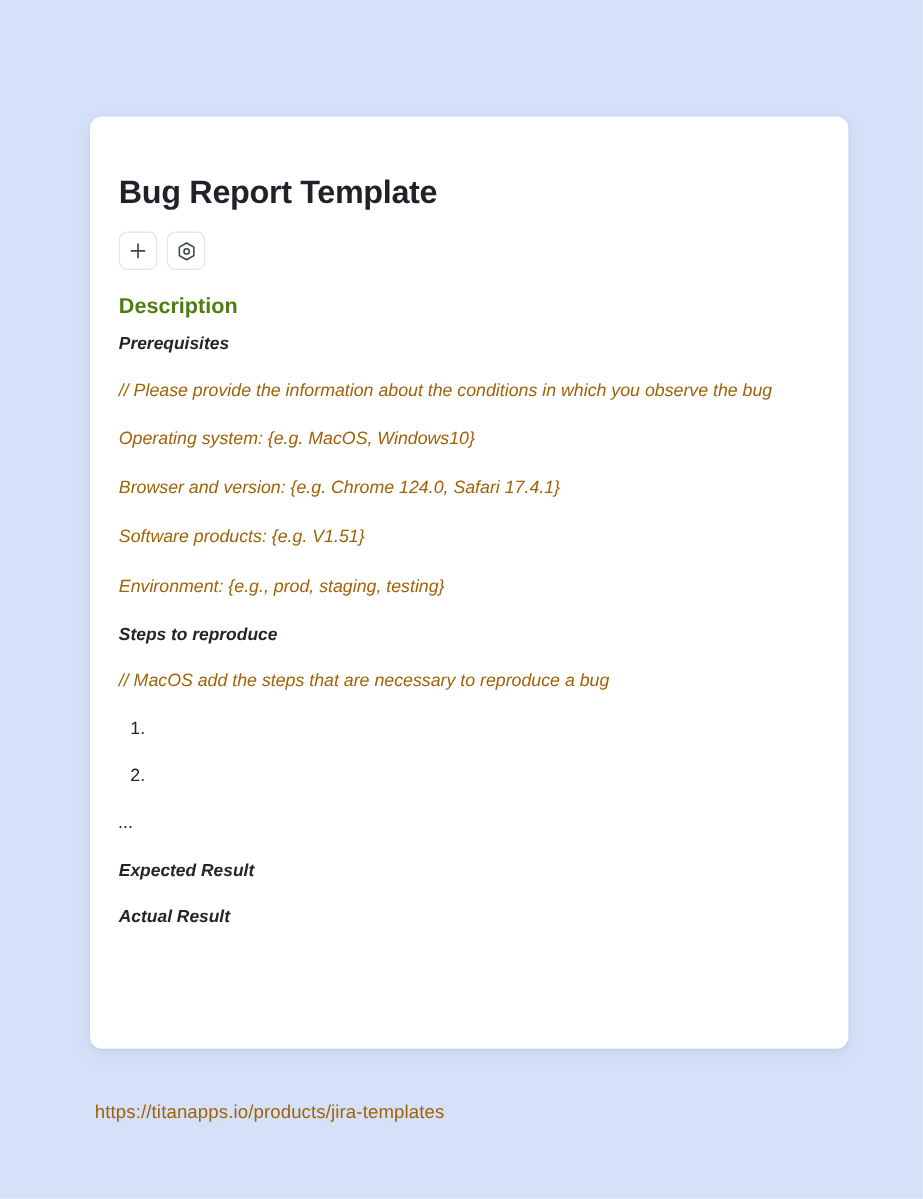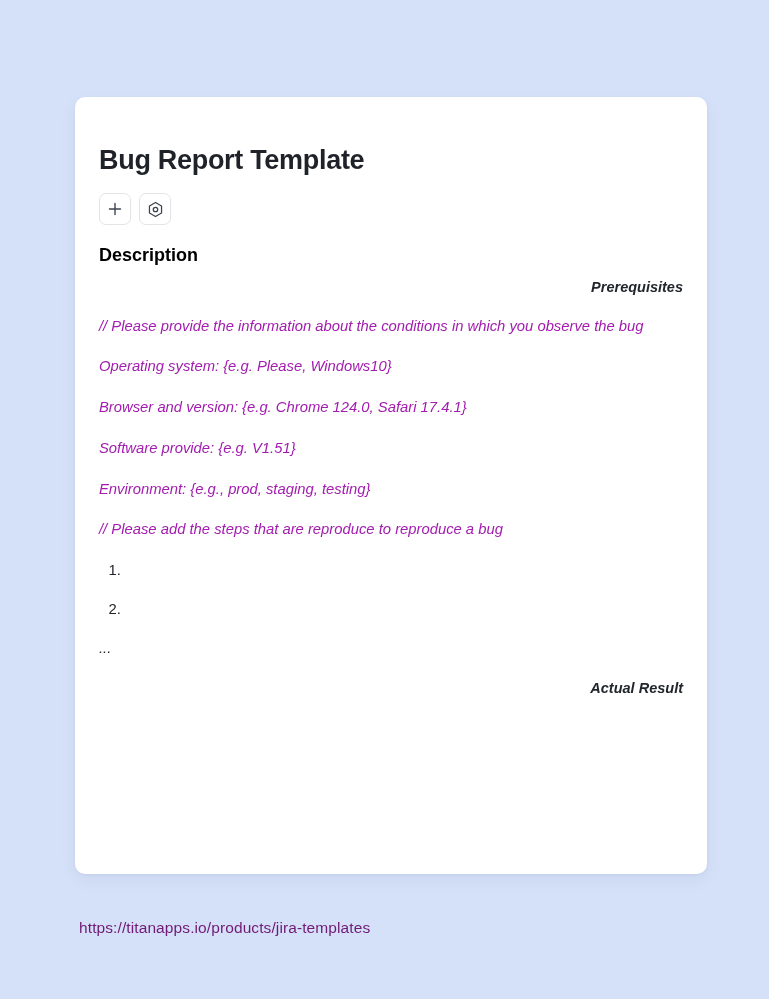"Description" .section-title { color: #000000 -> #4d7c0f }
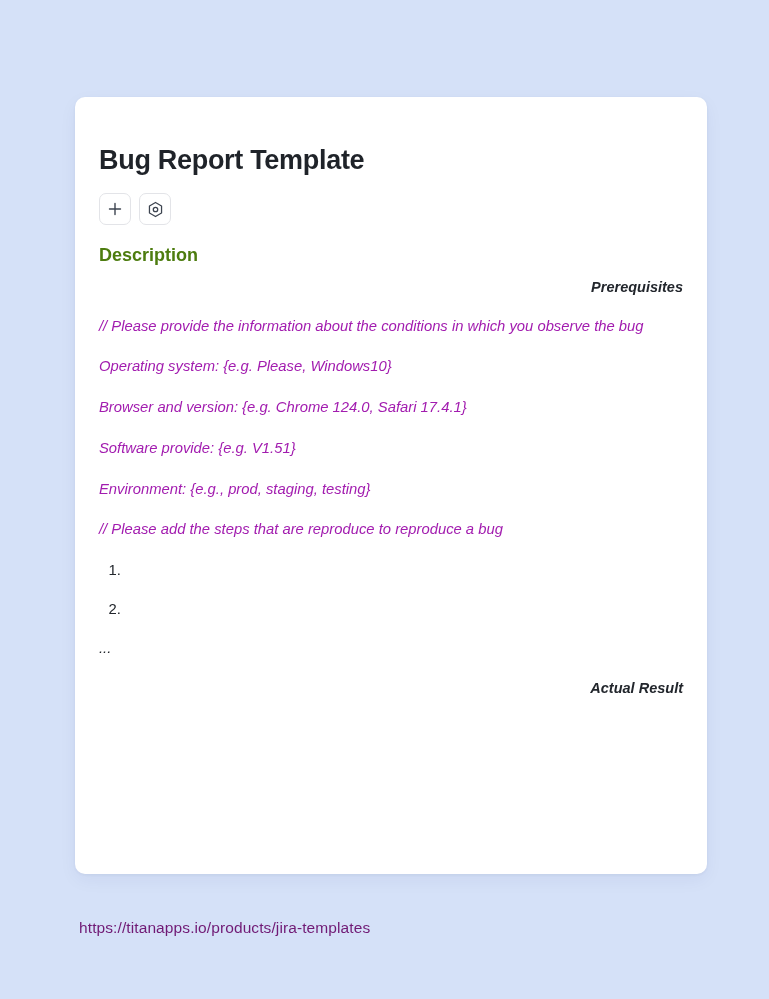"Prerequisites" .sub-head { text-align: right -> none }
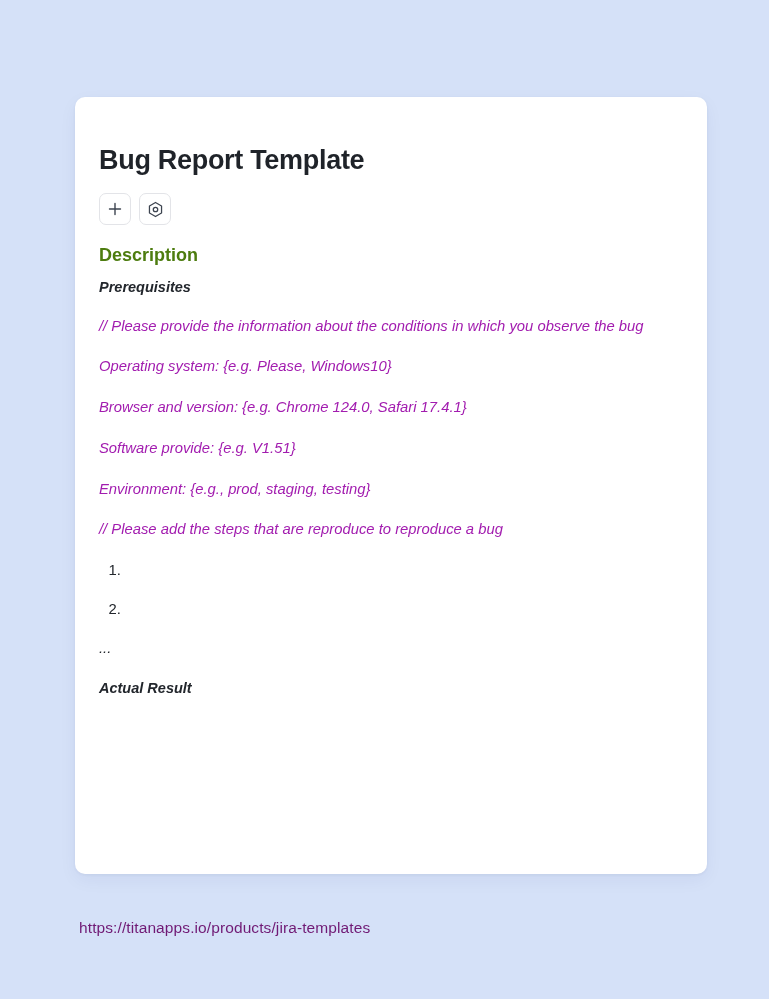"// Please provide the information" .body-line { color: #a21caf -> #a16207 }
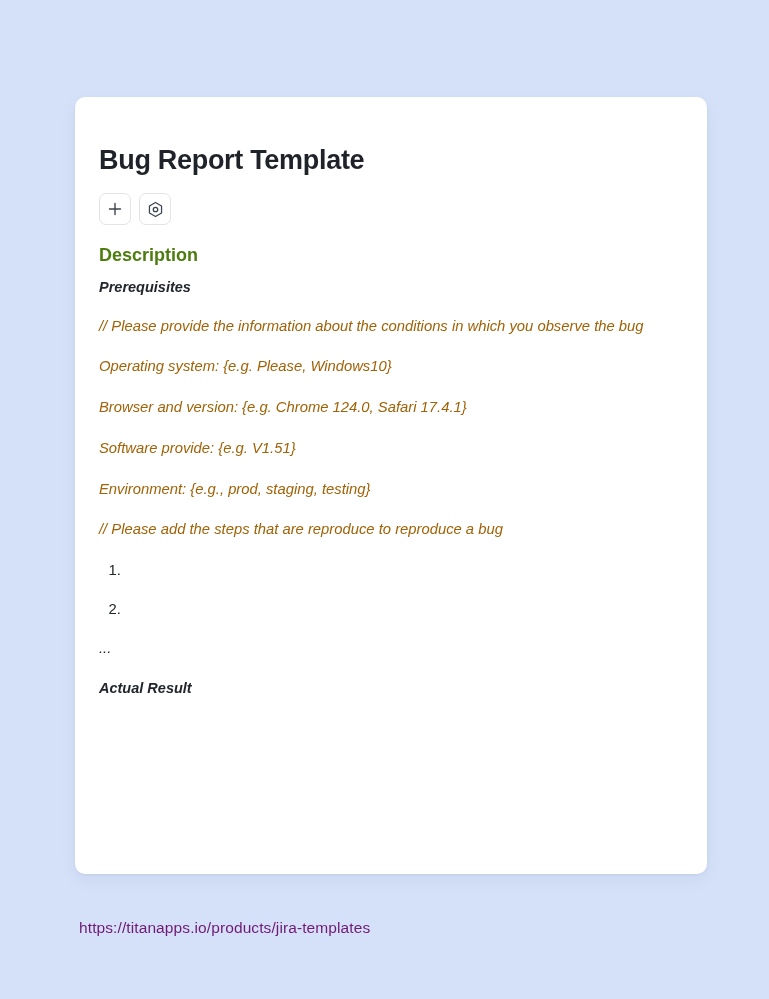"Operating system: {e.g. Please," div.body-line { text: Please -> MacOS }
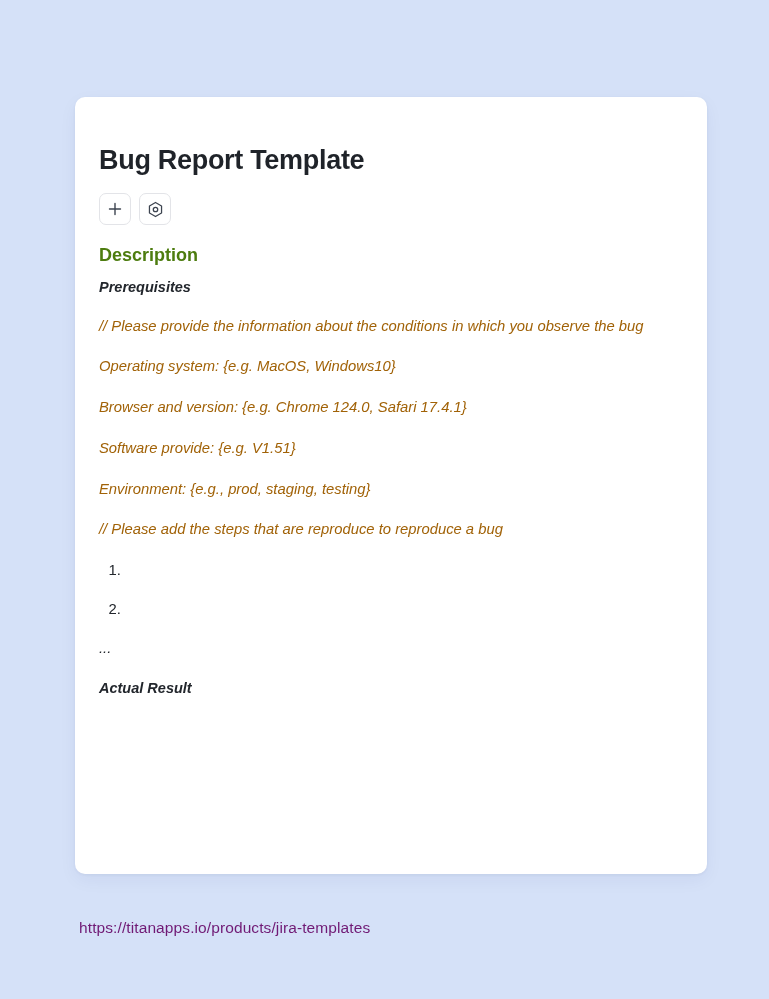"Software provide: {e.g. V1.51}" div.body-line { text: provide -> products }
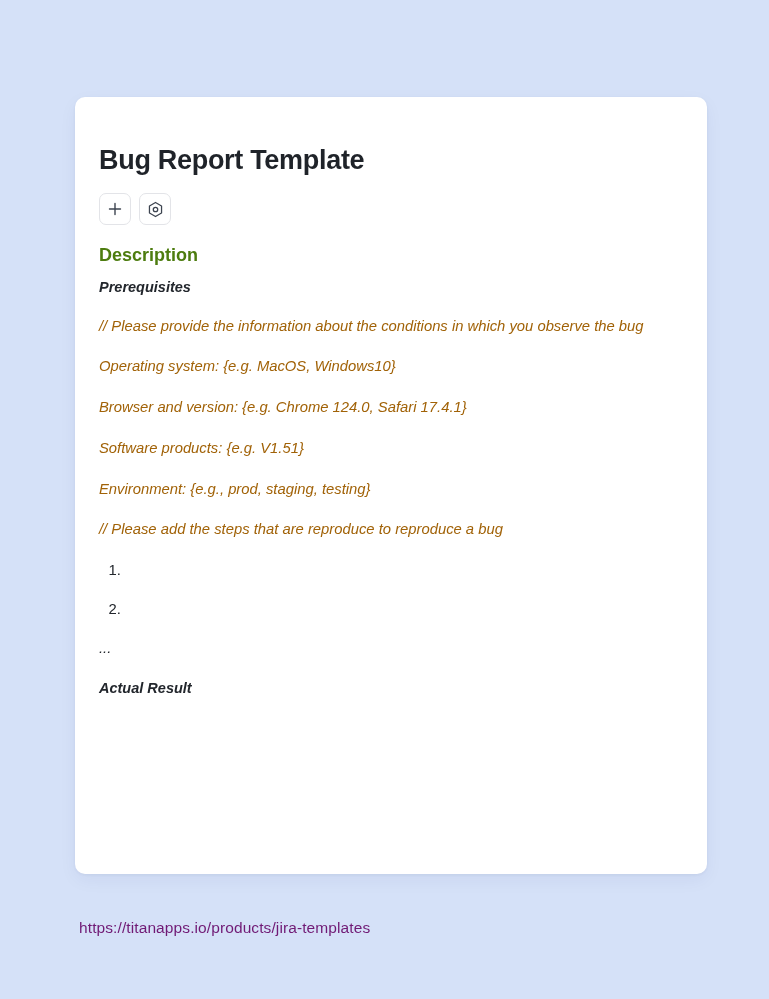"Steps to reproduce" div.sub-head { html: none -> <div>Steps to reproduce</div> }
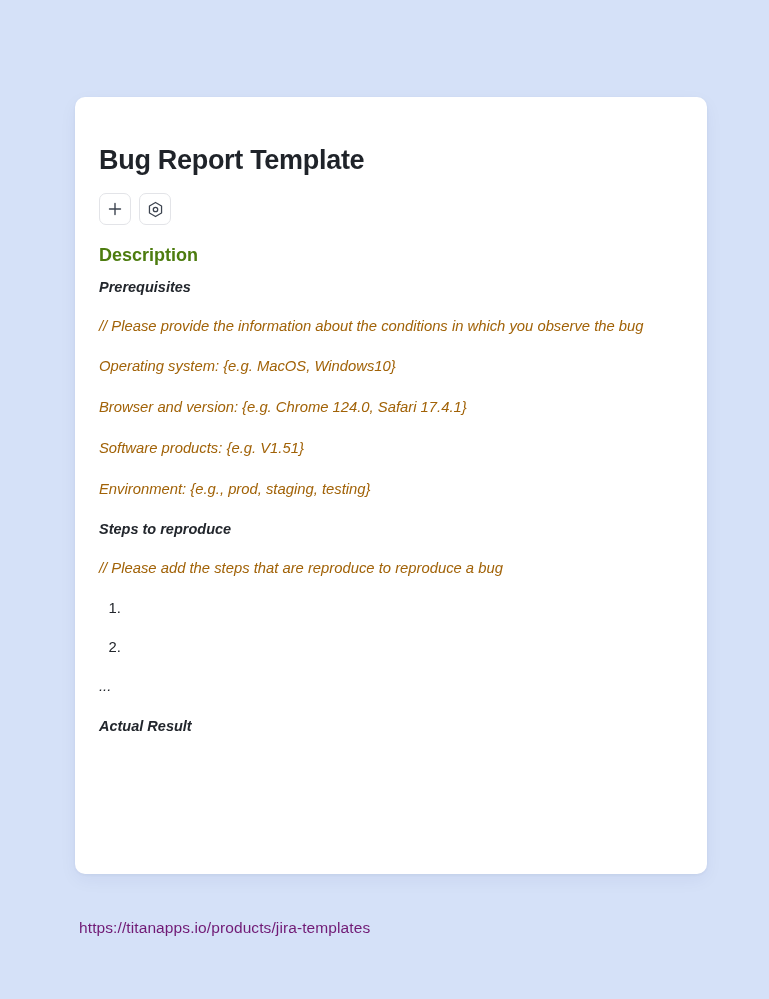"// Please add the steps" div.body-line { text: Please add the steps that are reproduce -> MacOS add the steps that are necessary }
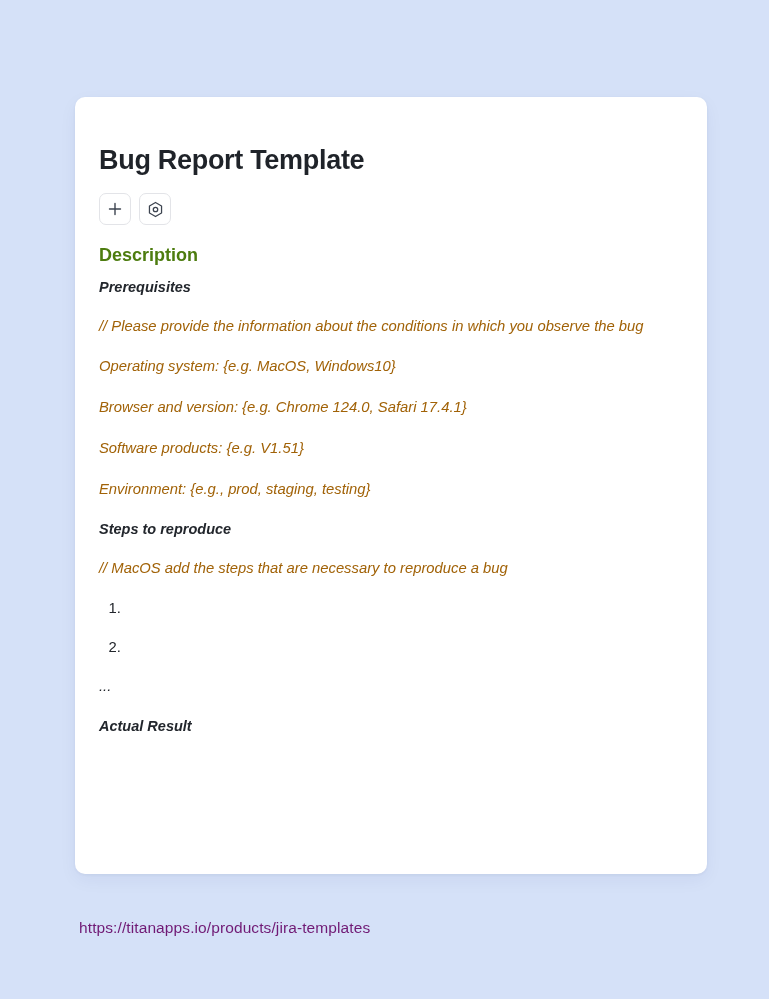"Expected Result" div.sub-head { html: none -> <div>Expected Result</div> }
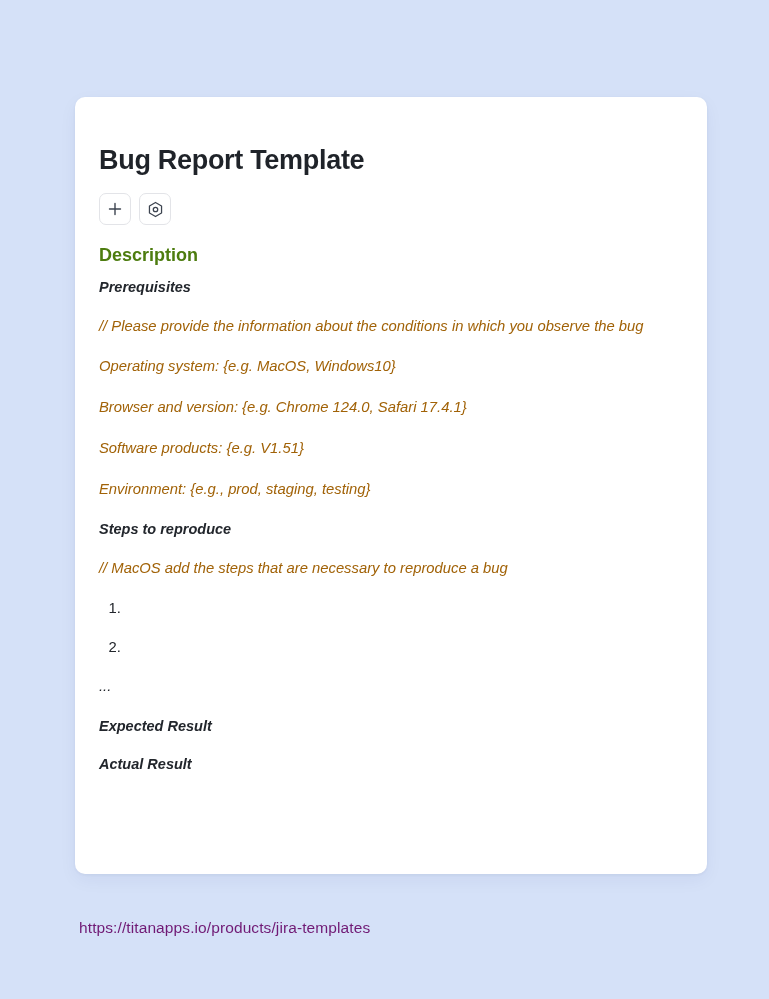"https://titanapps.io/products/jira-templ" .footer-url { color: #701a75 -> #a16207 }
